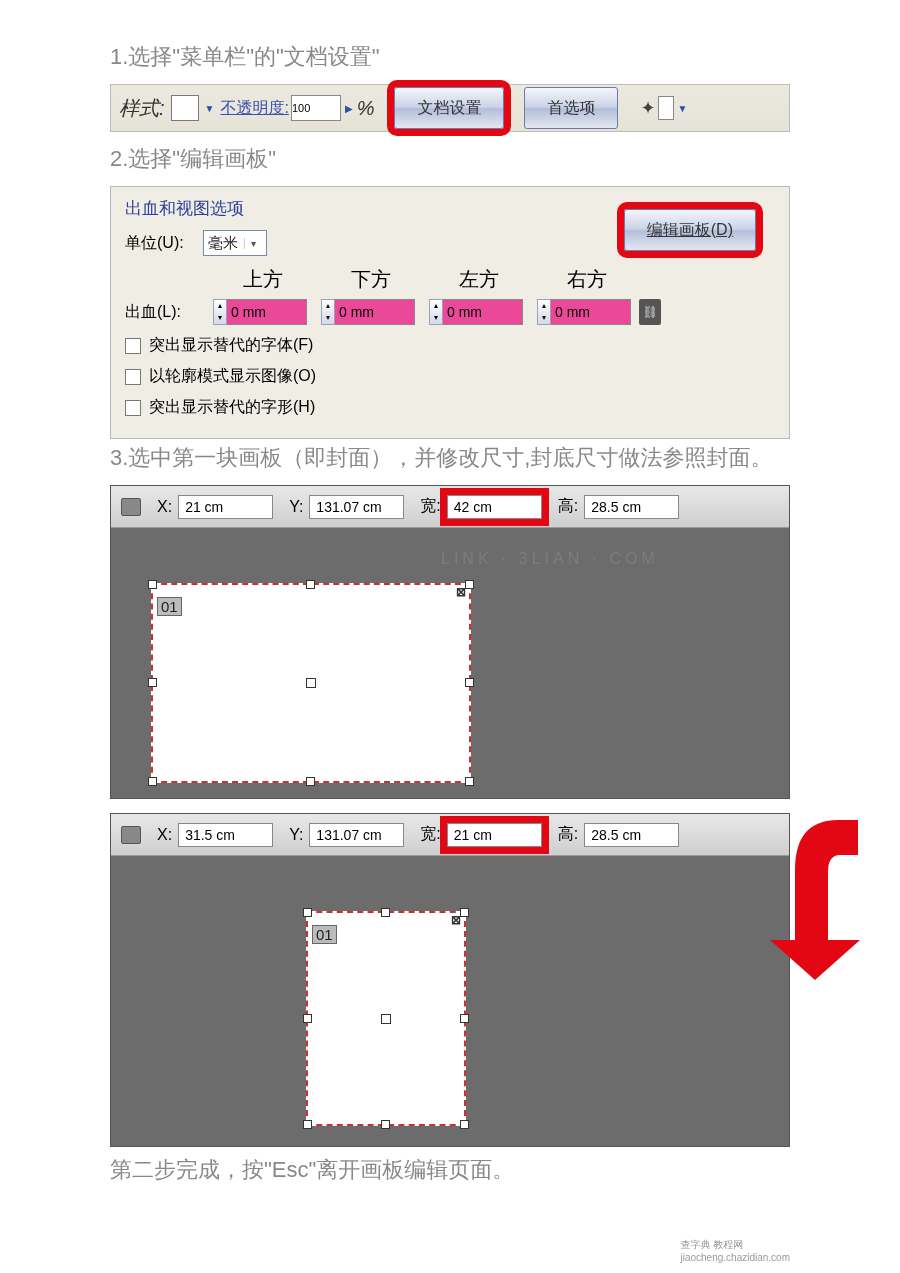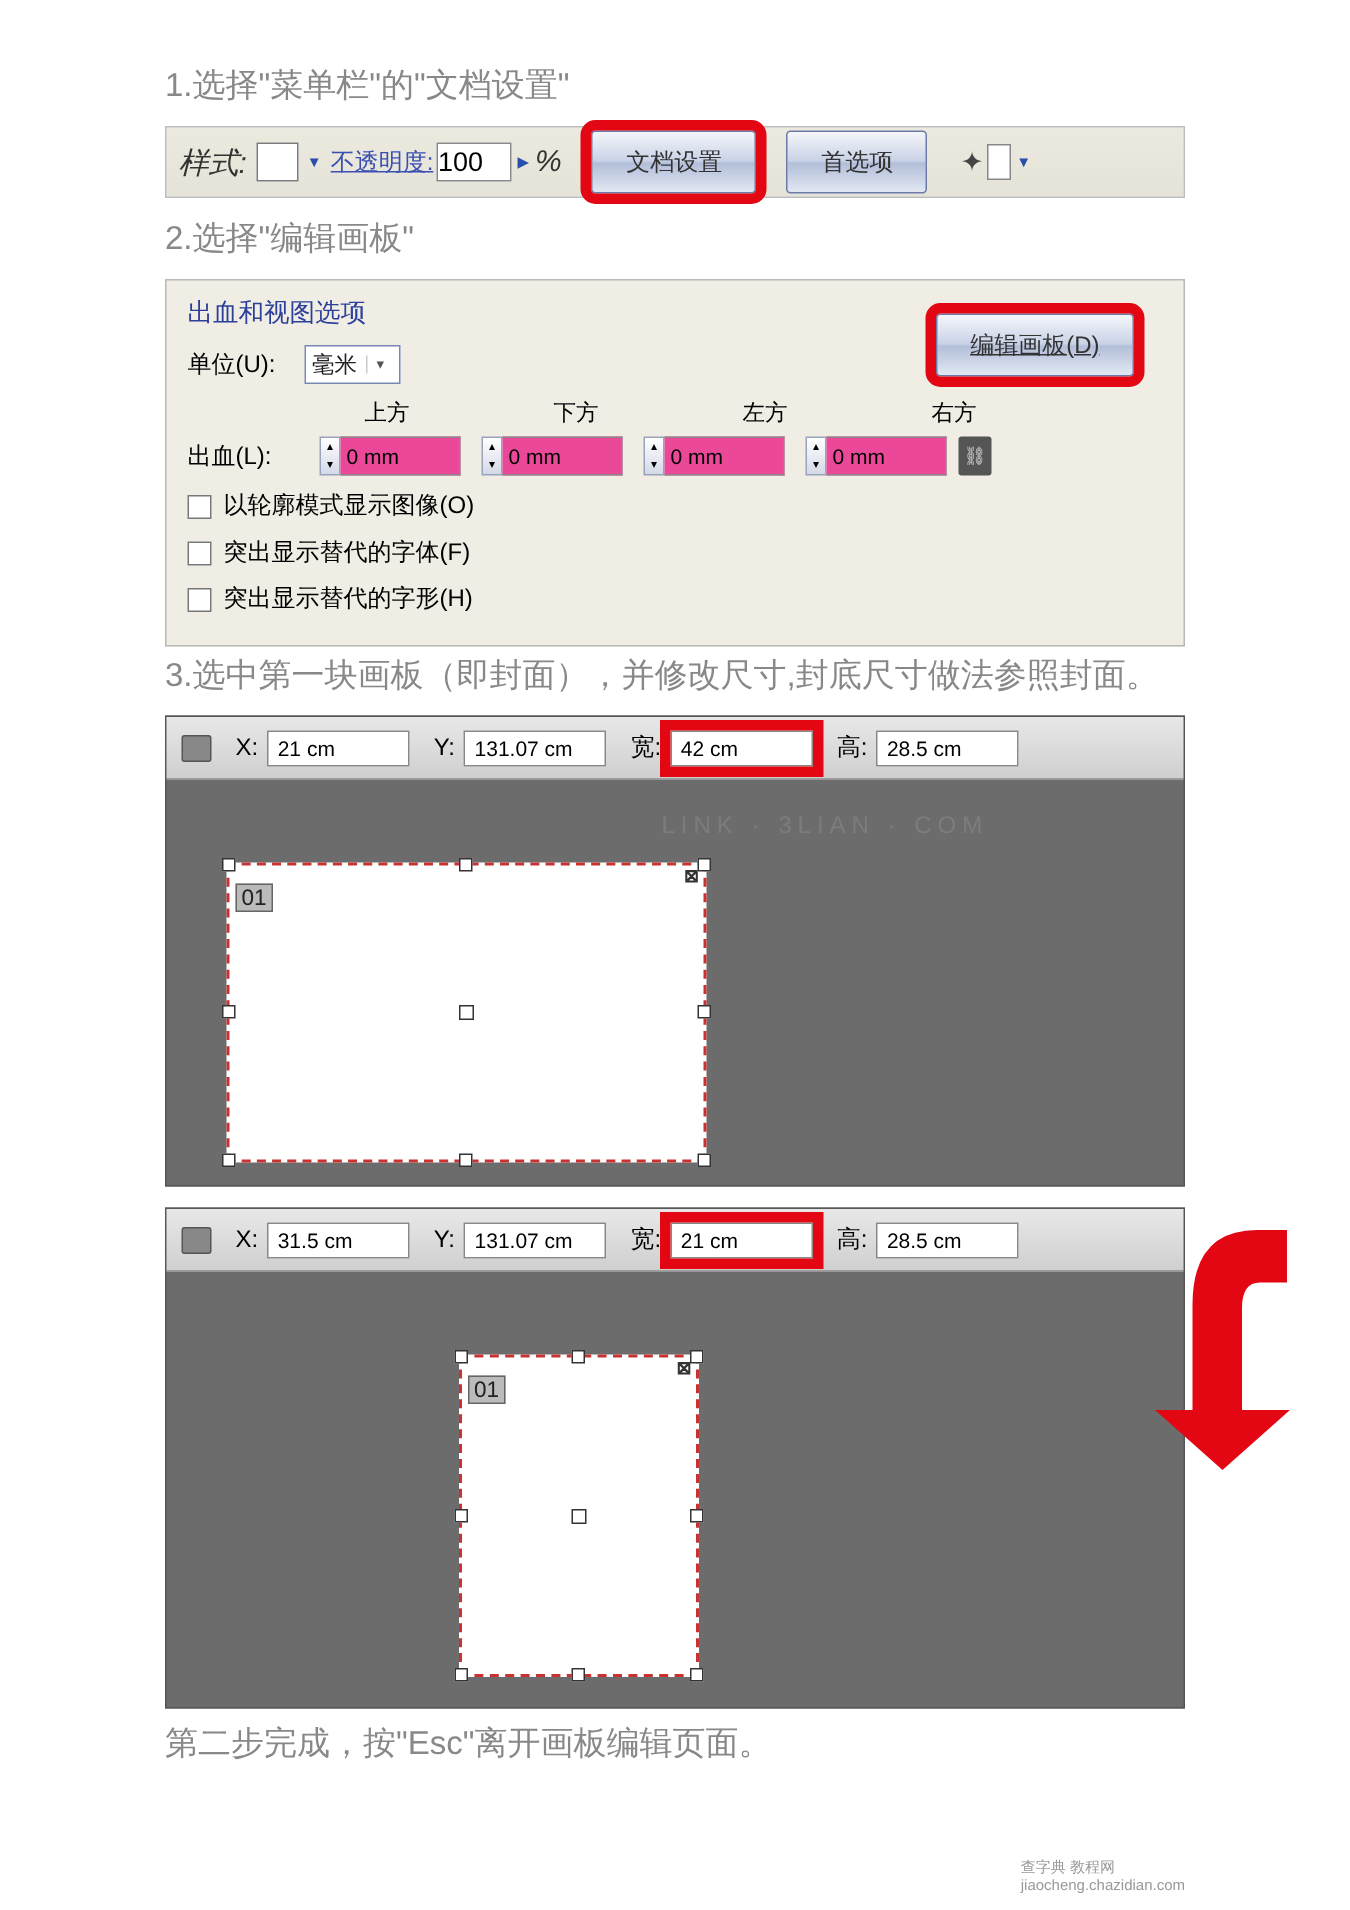"100" .ai-input { font-size: 18px -> 11px }
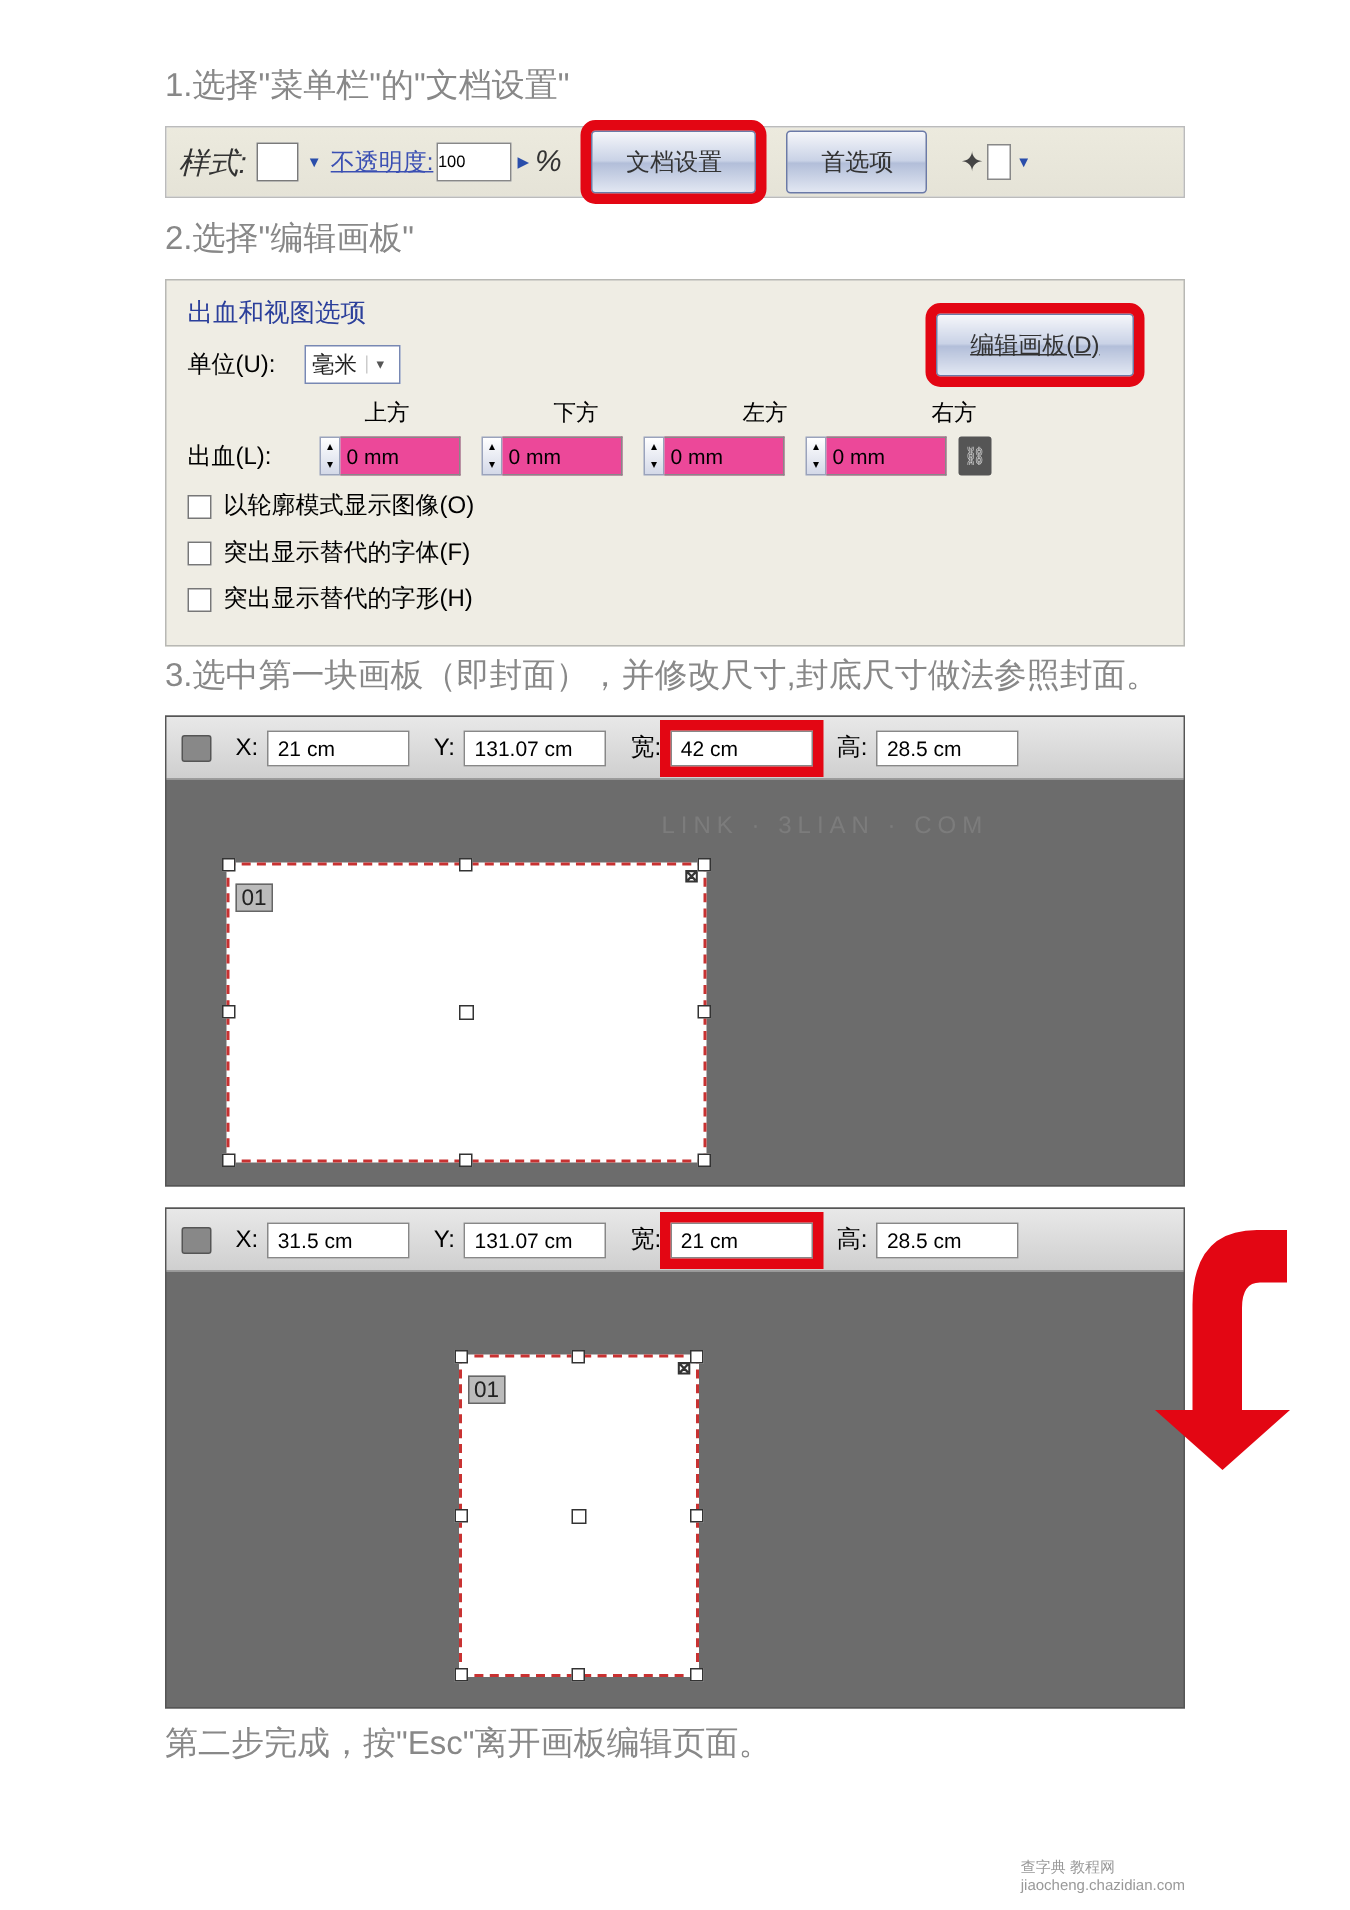"上方" .bleed-hdr { font-size: 15px -> 20px; gap: 96px -> 68px }
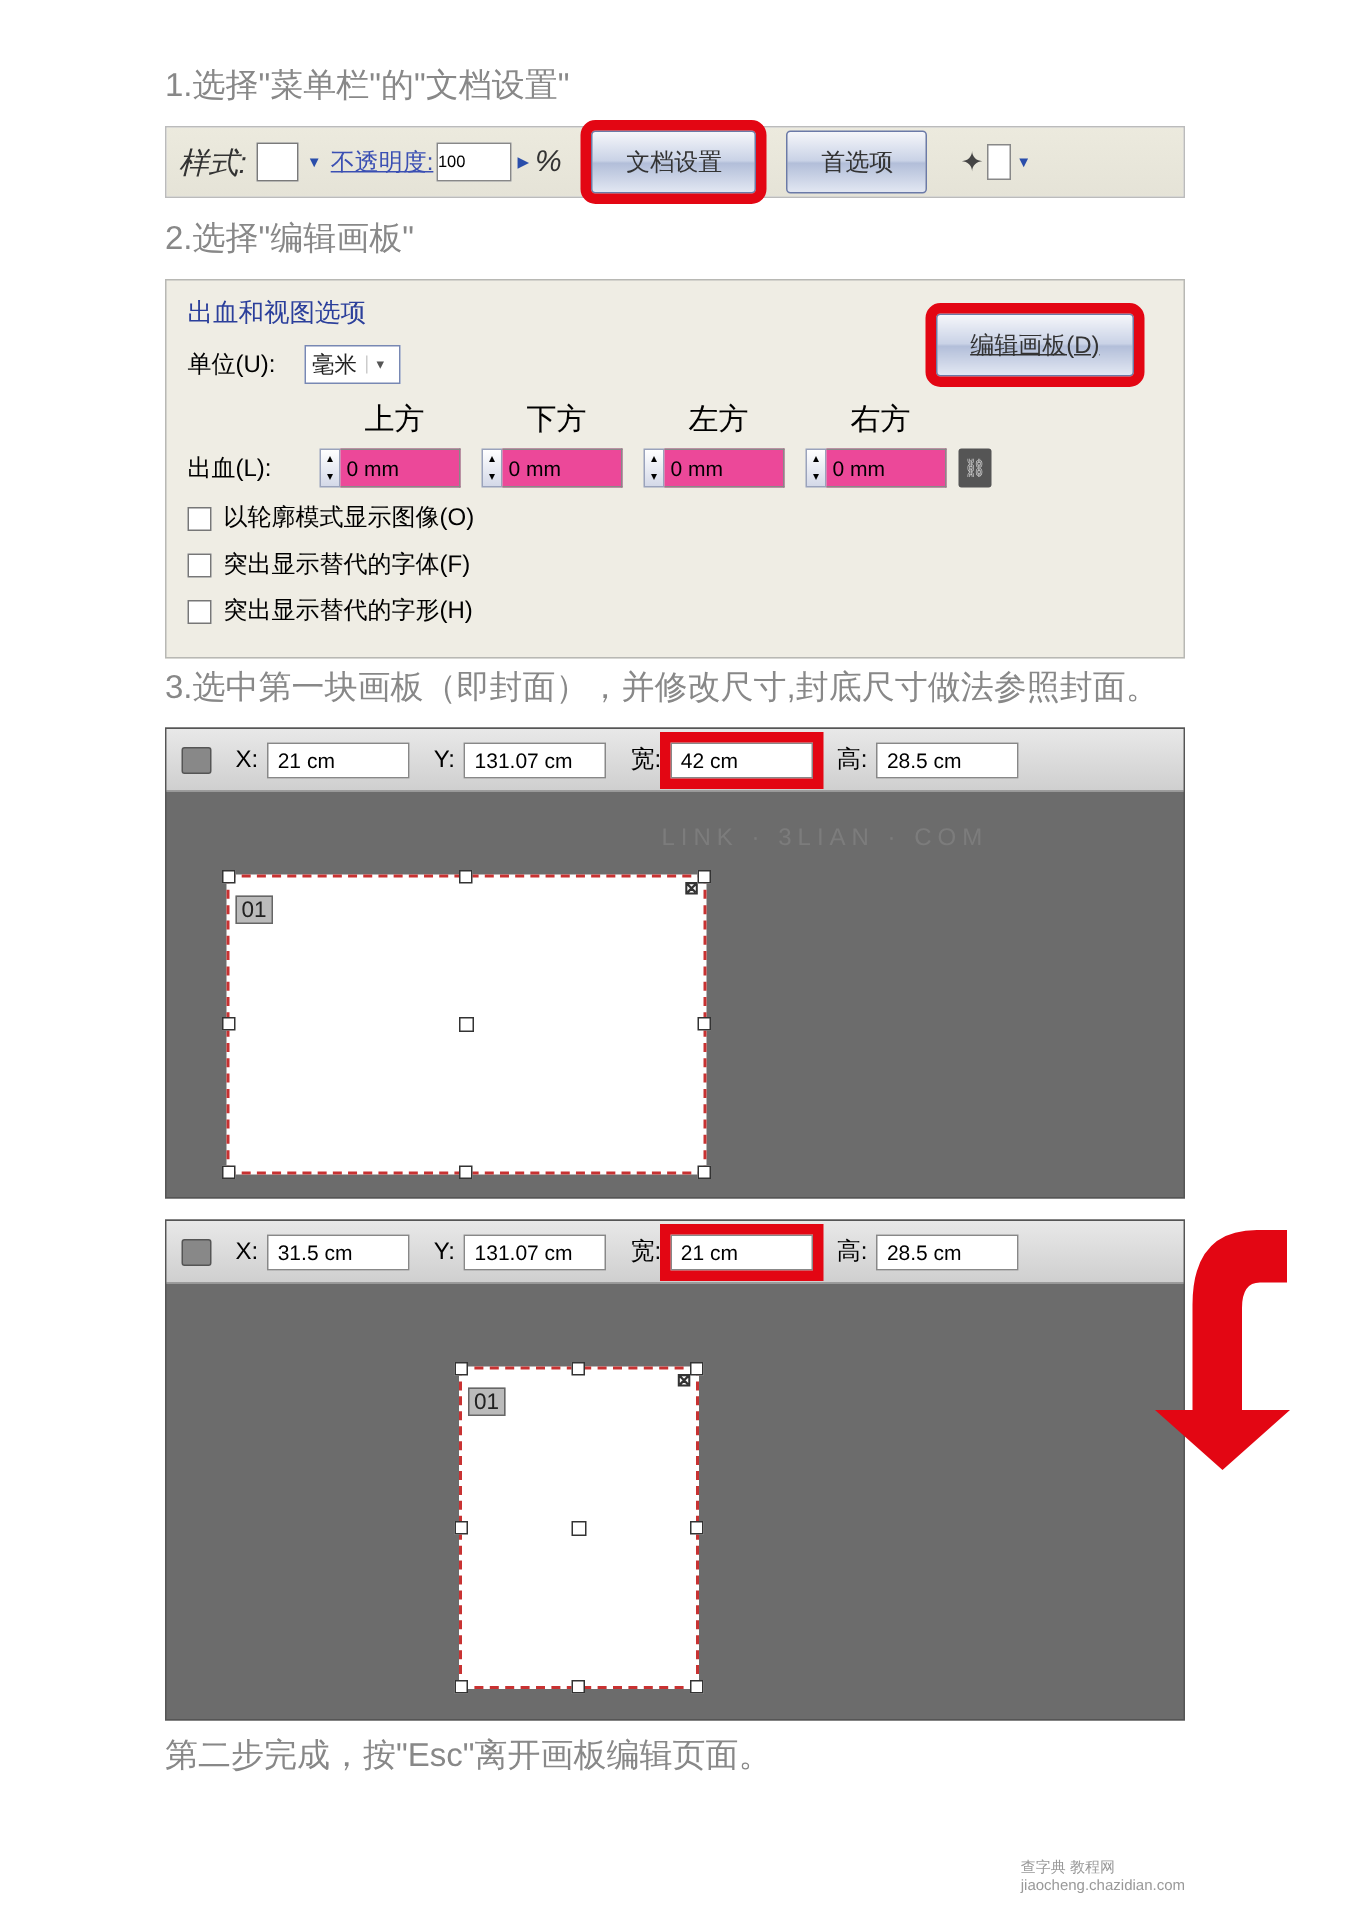"以轮廓模式显示图像(O)" div.checkbox-row { order: before "突出显示替代的字体(F)" -> after "突出显示替代的字体(F)" }
